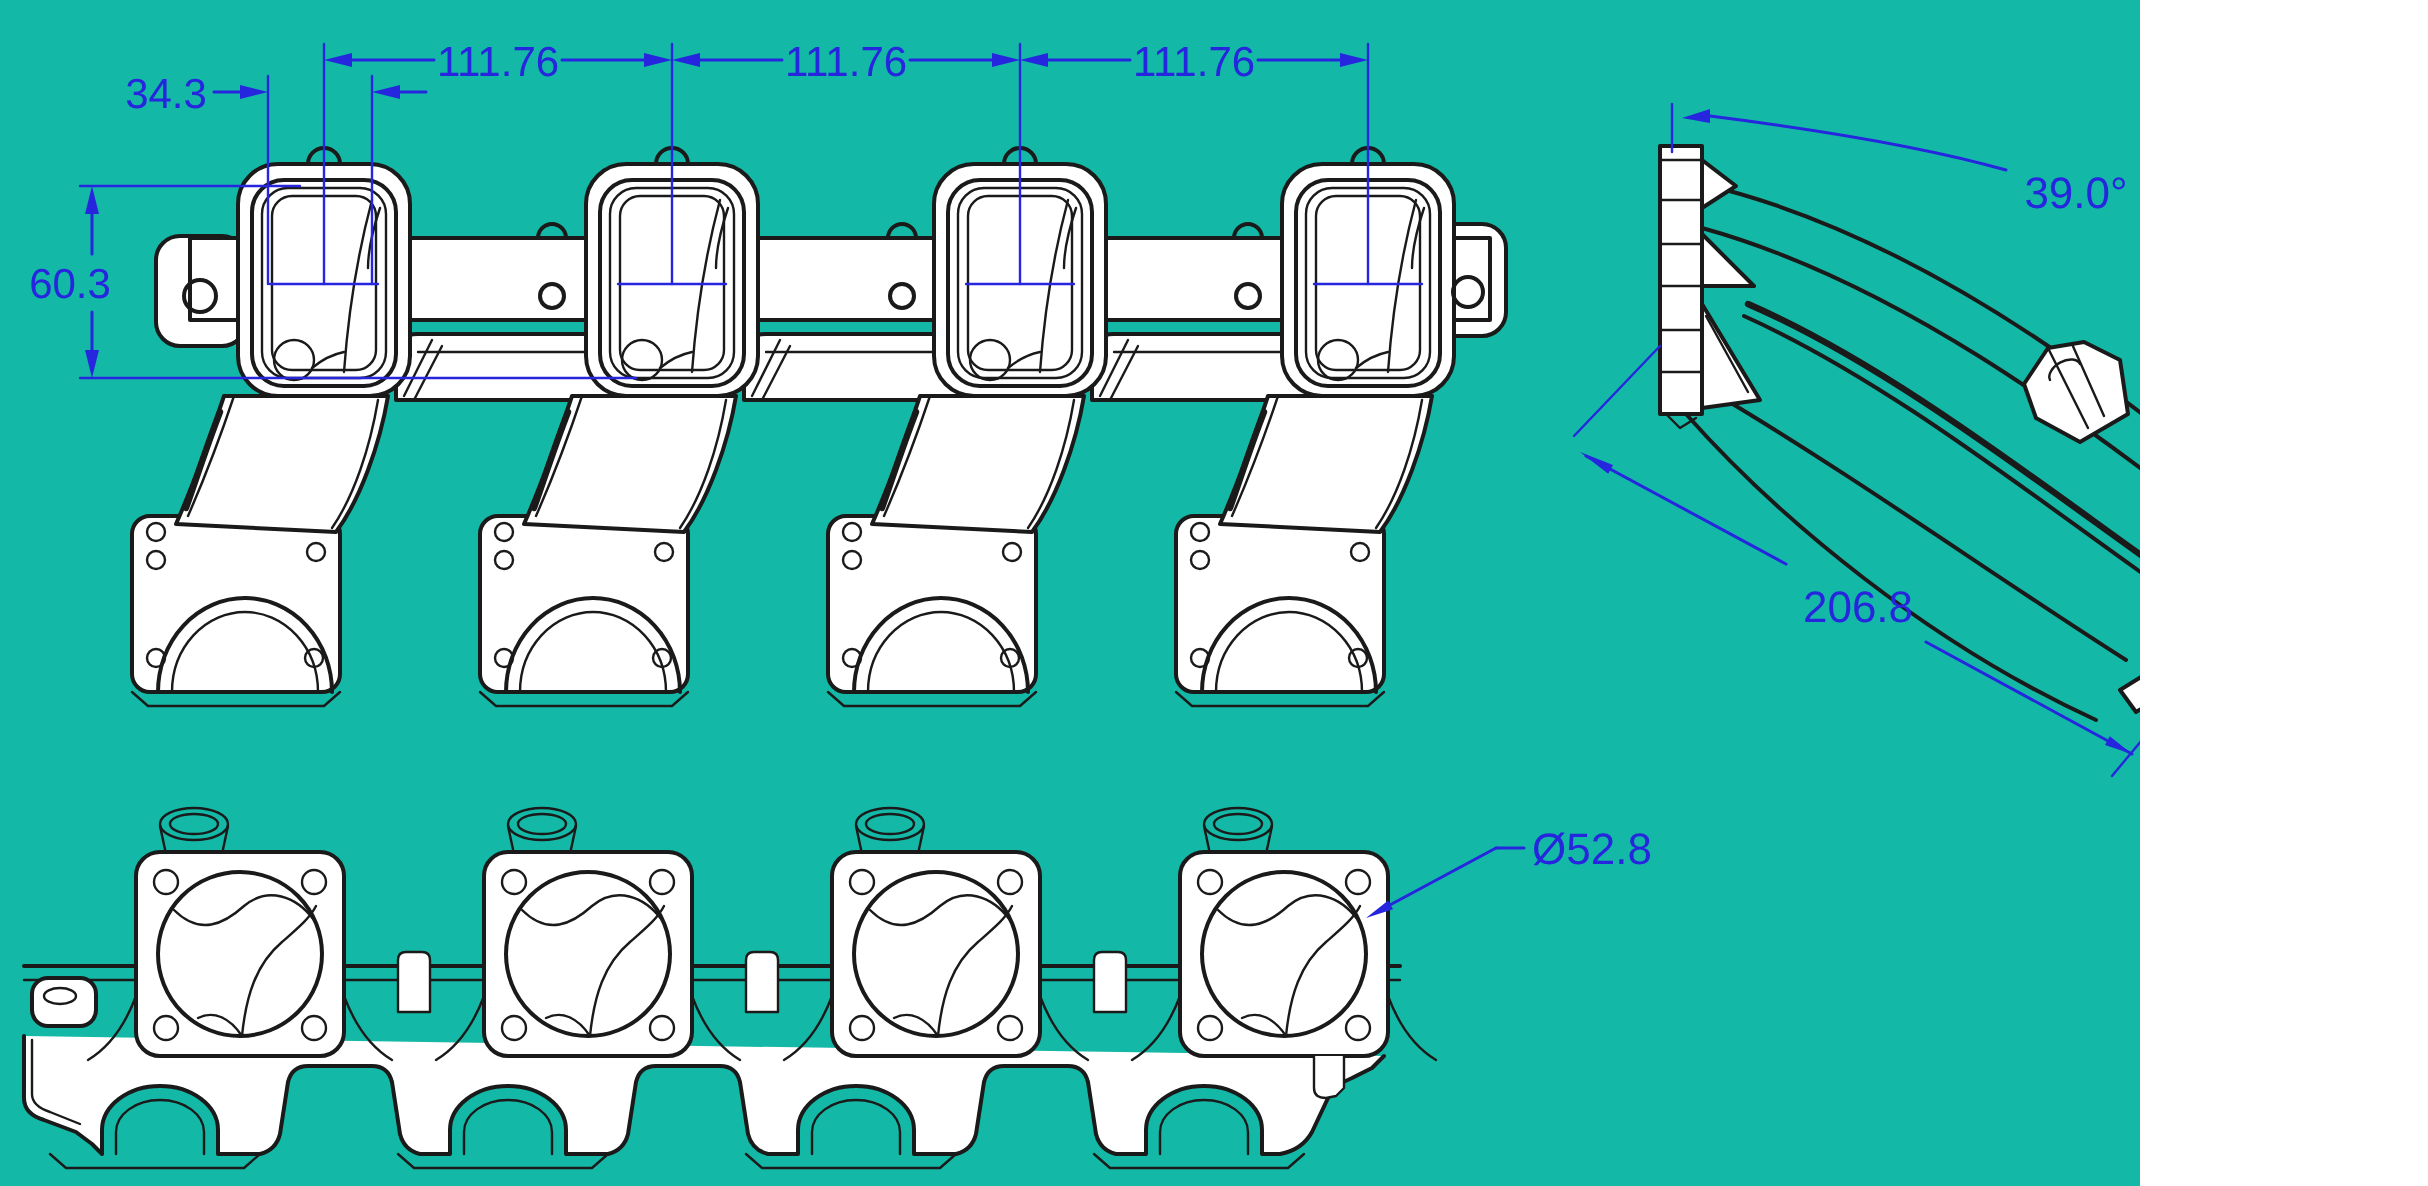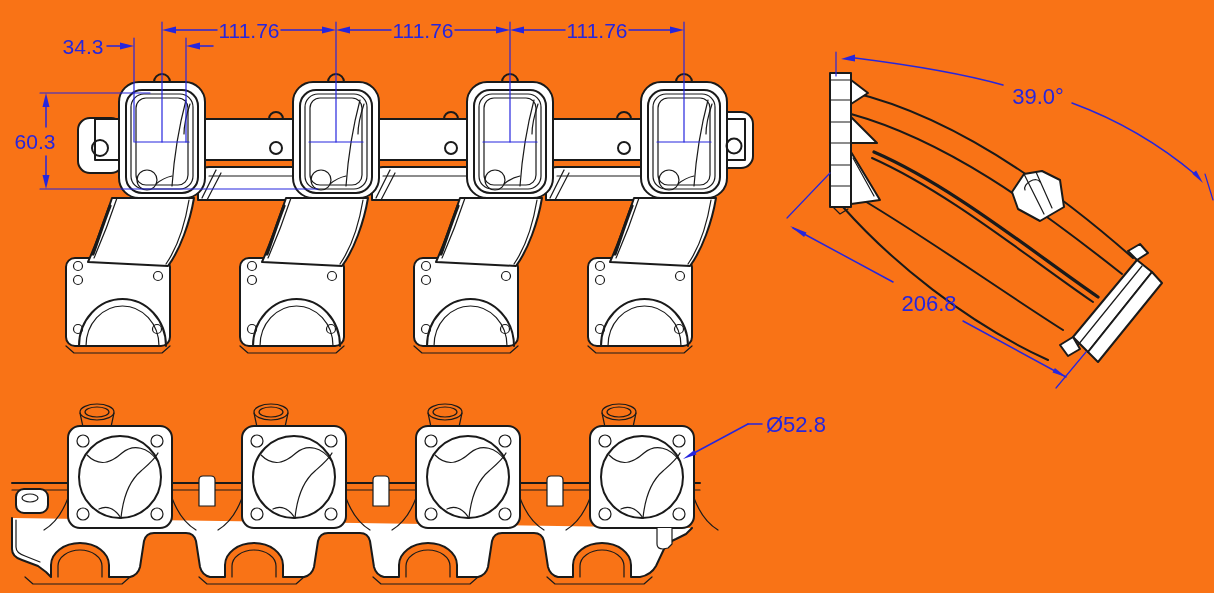"111.76" .stage { background: #f97316 -> #14b8a6; width: 1214px -> 1070px }
